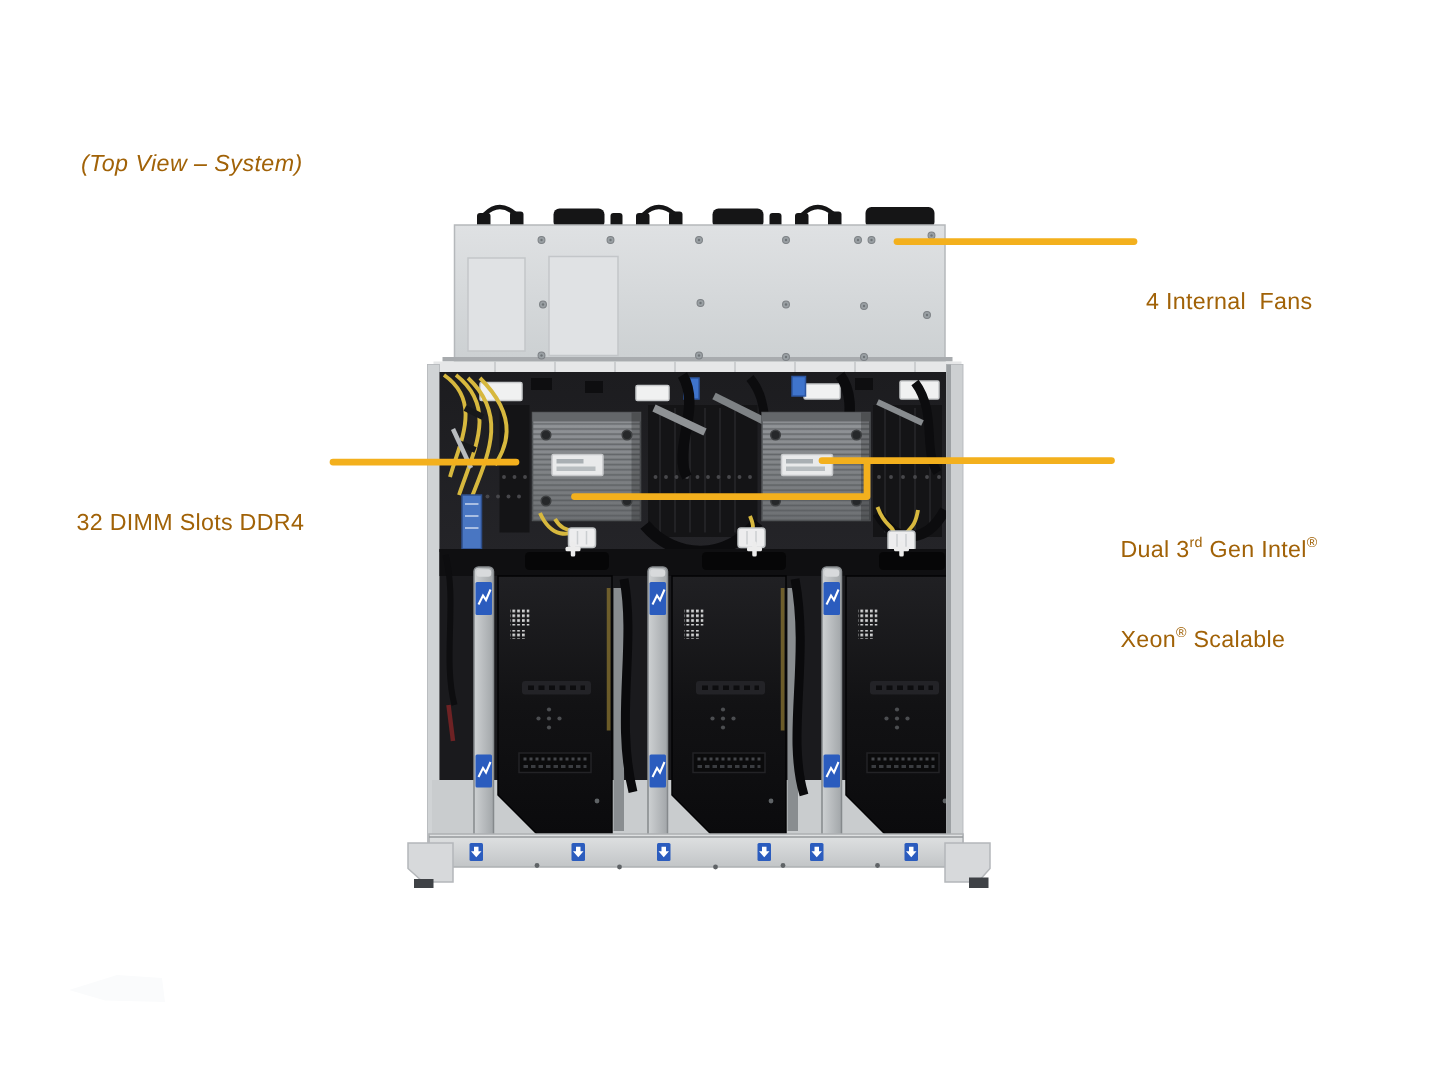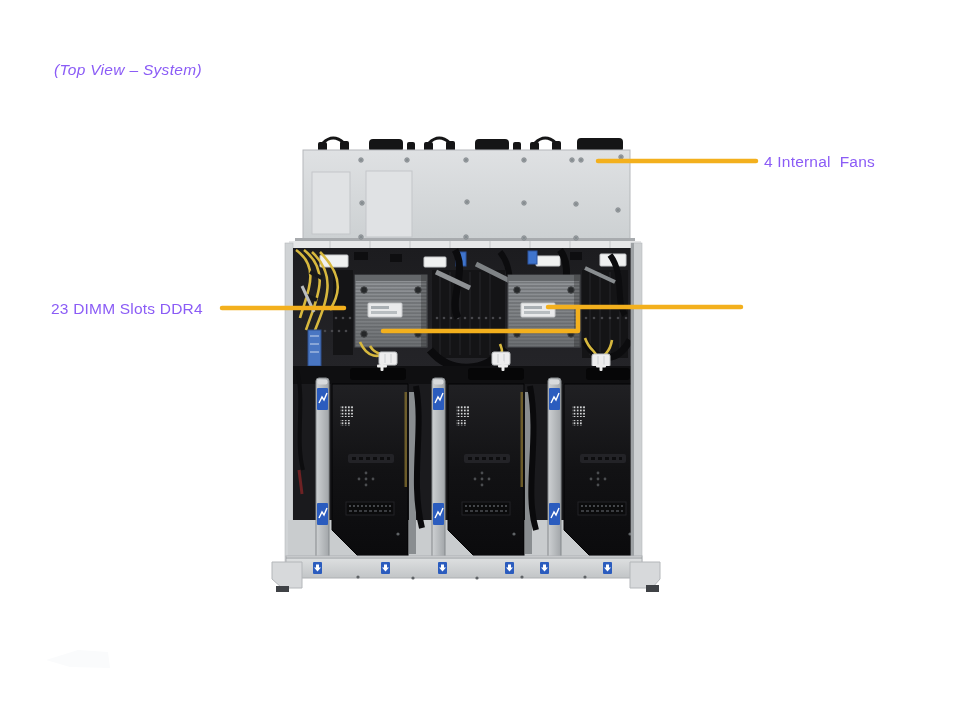"(Top View – System)" .label { color: #8b5cf6 -> #a16207; margin-top: none -> 40px }
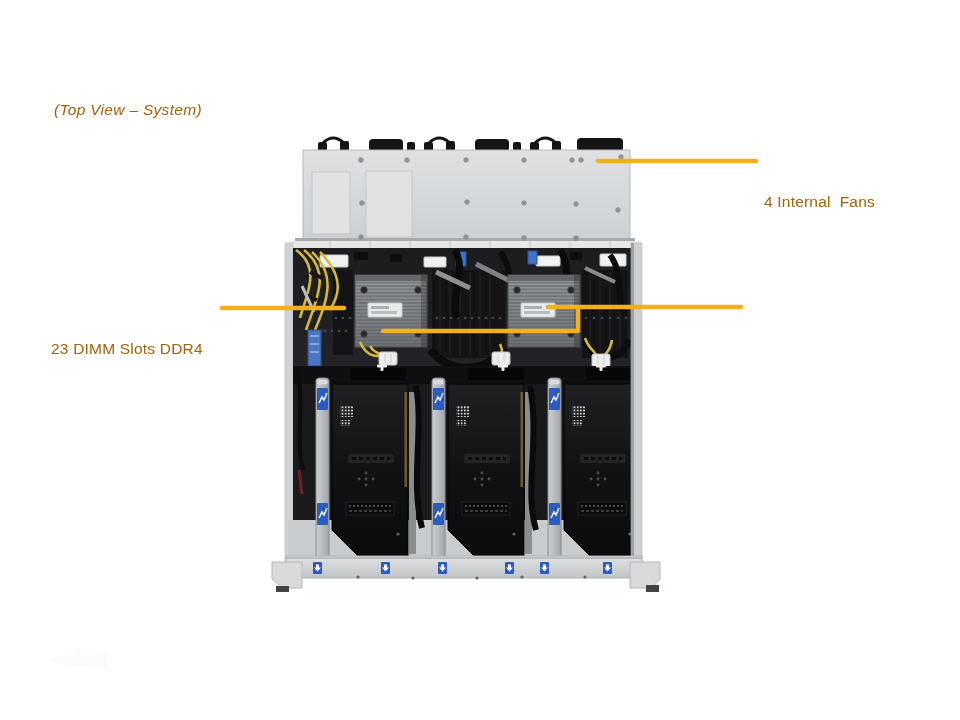"23 DIMM Slots DDR4" div.label { text: 23 -> 32 }
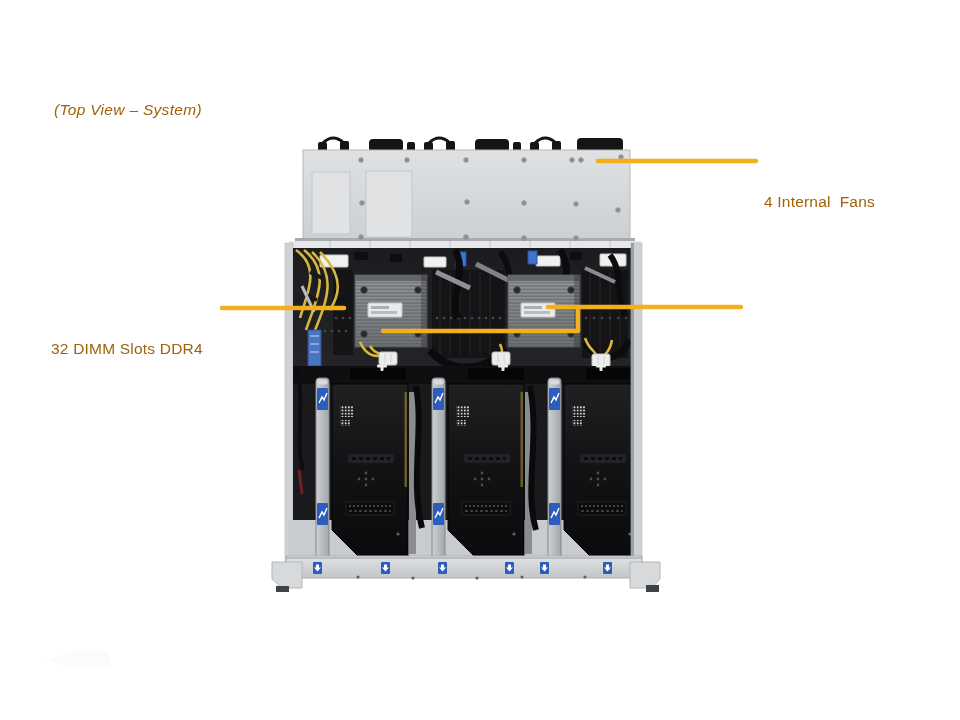"Dual 3rd Gen Intel®" div { html: none -> <div><span>Dual 3</span><sup>rd</sup><span> Gen Intel</span><sup>®</sup></div> }
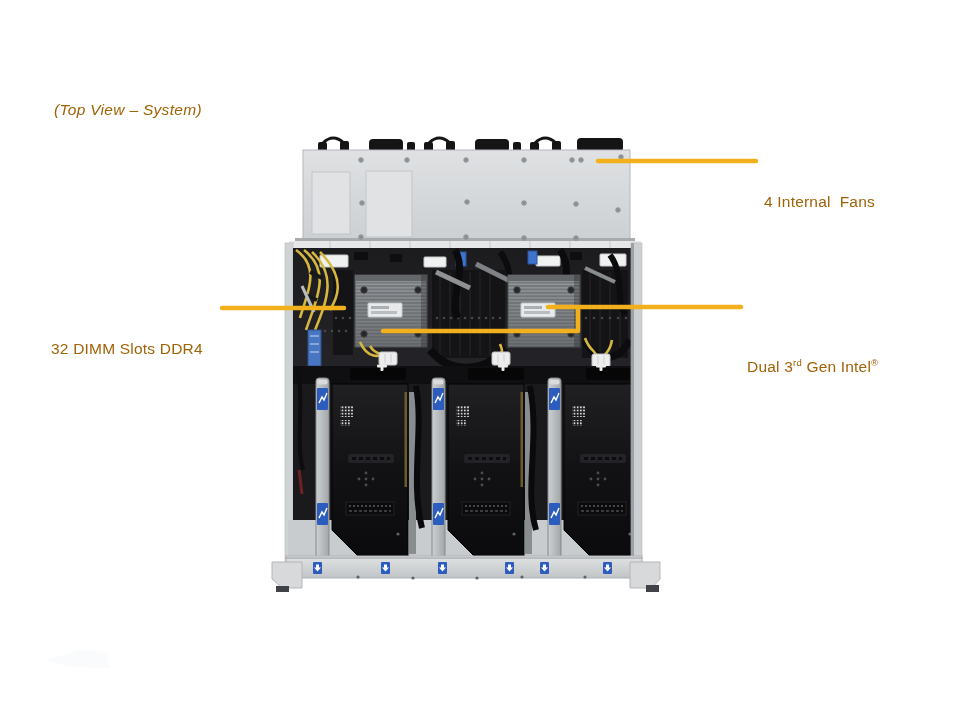"Xeon® Scalable" div { html: none -> <div><span>Xeon</span><sup>®</sup><span> Scalable</span></div> }
